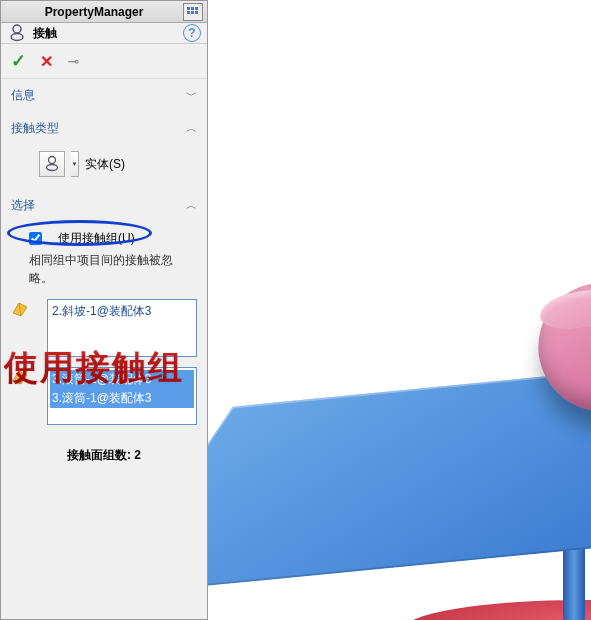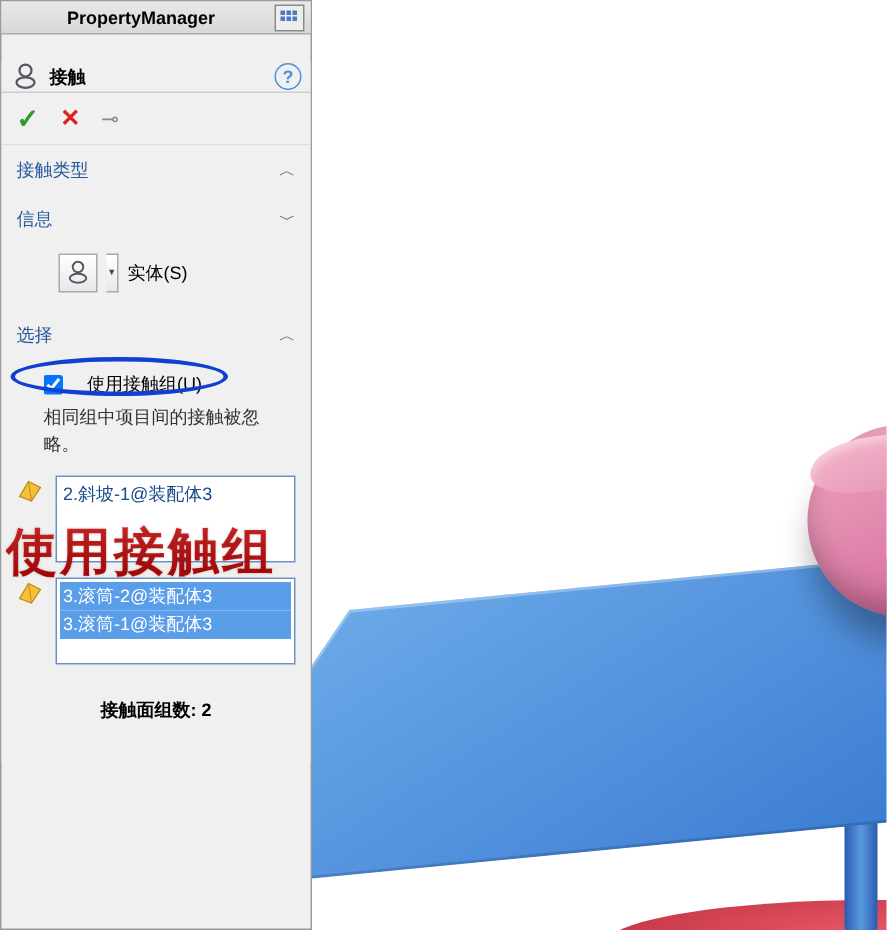"接触" .feature-row { margin-top: 18px -> none }
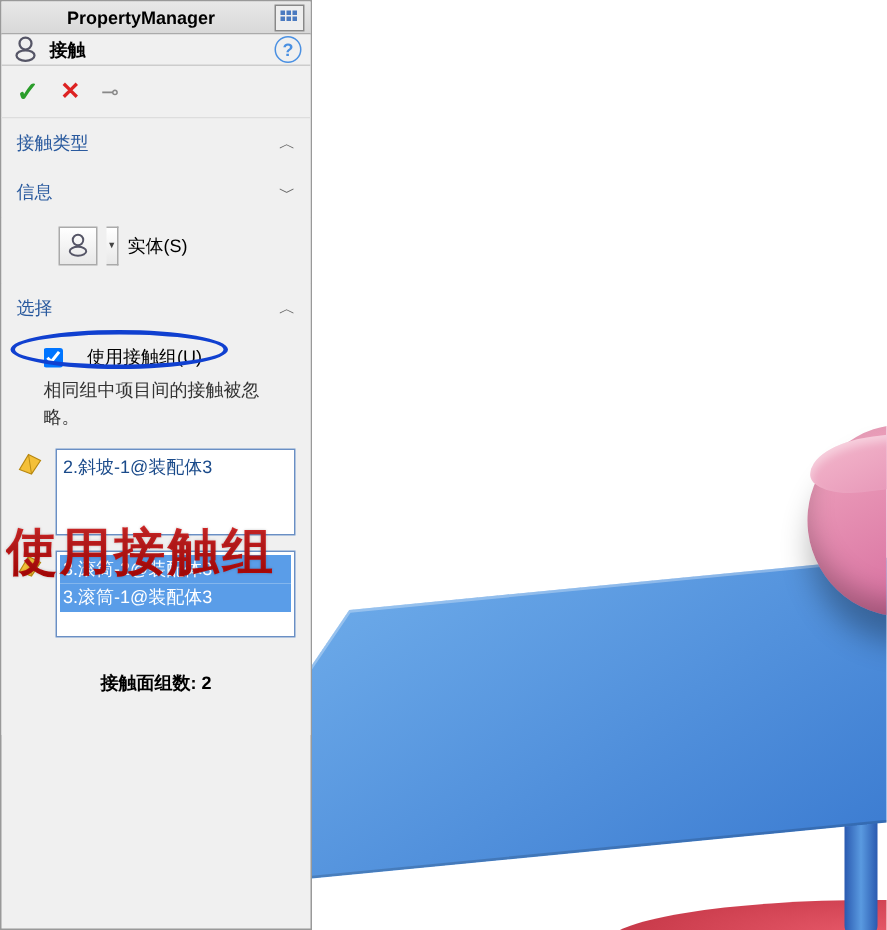"接触类型" div.section-header { order: before "信息" -> after "信息" }
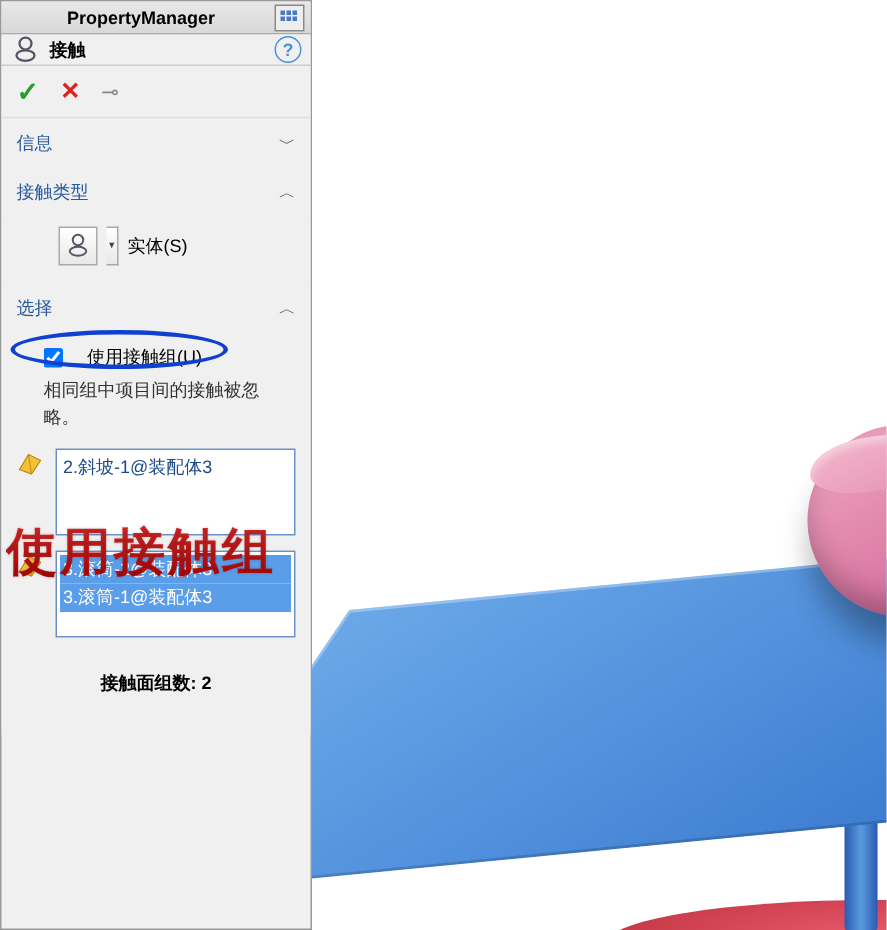"2.斜坡-1@装配体3" .select-block { gap: 4px -> 14px }
